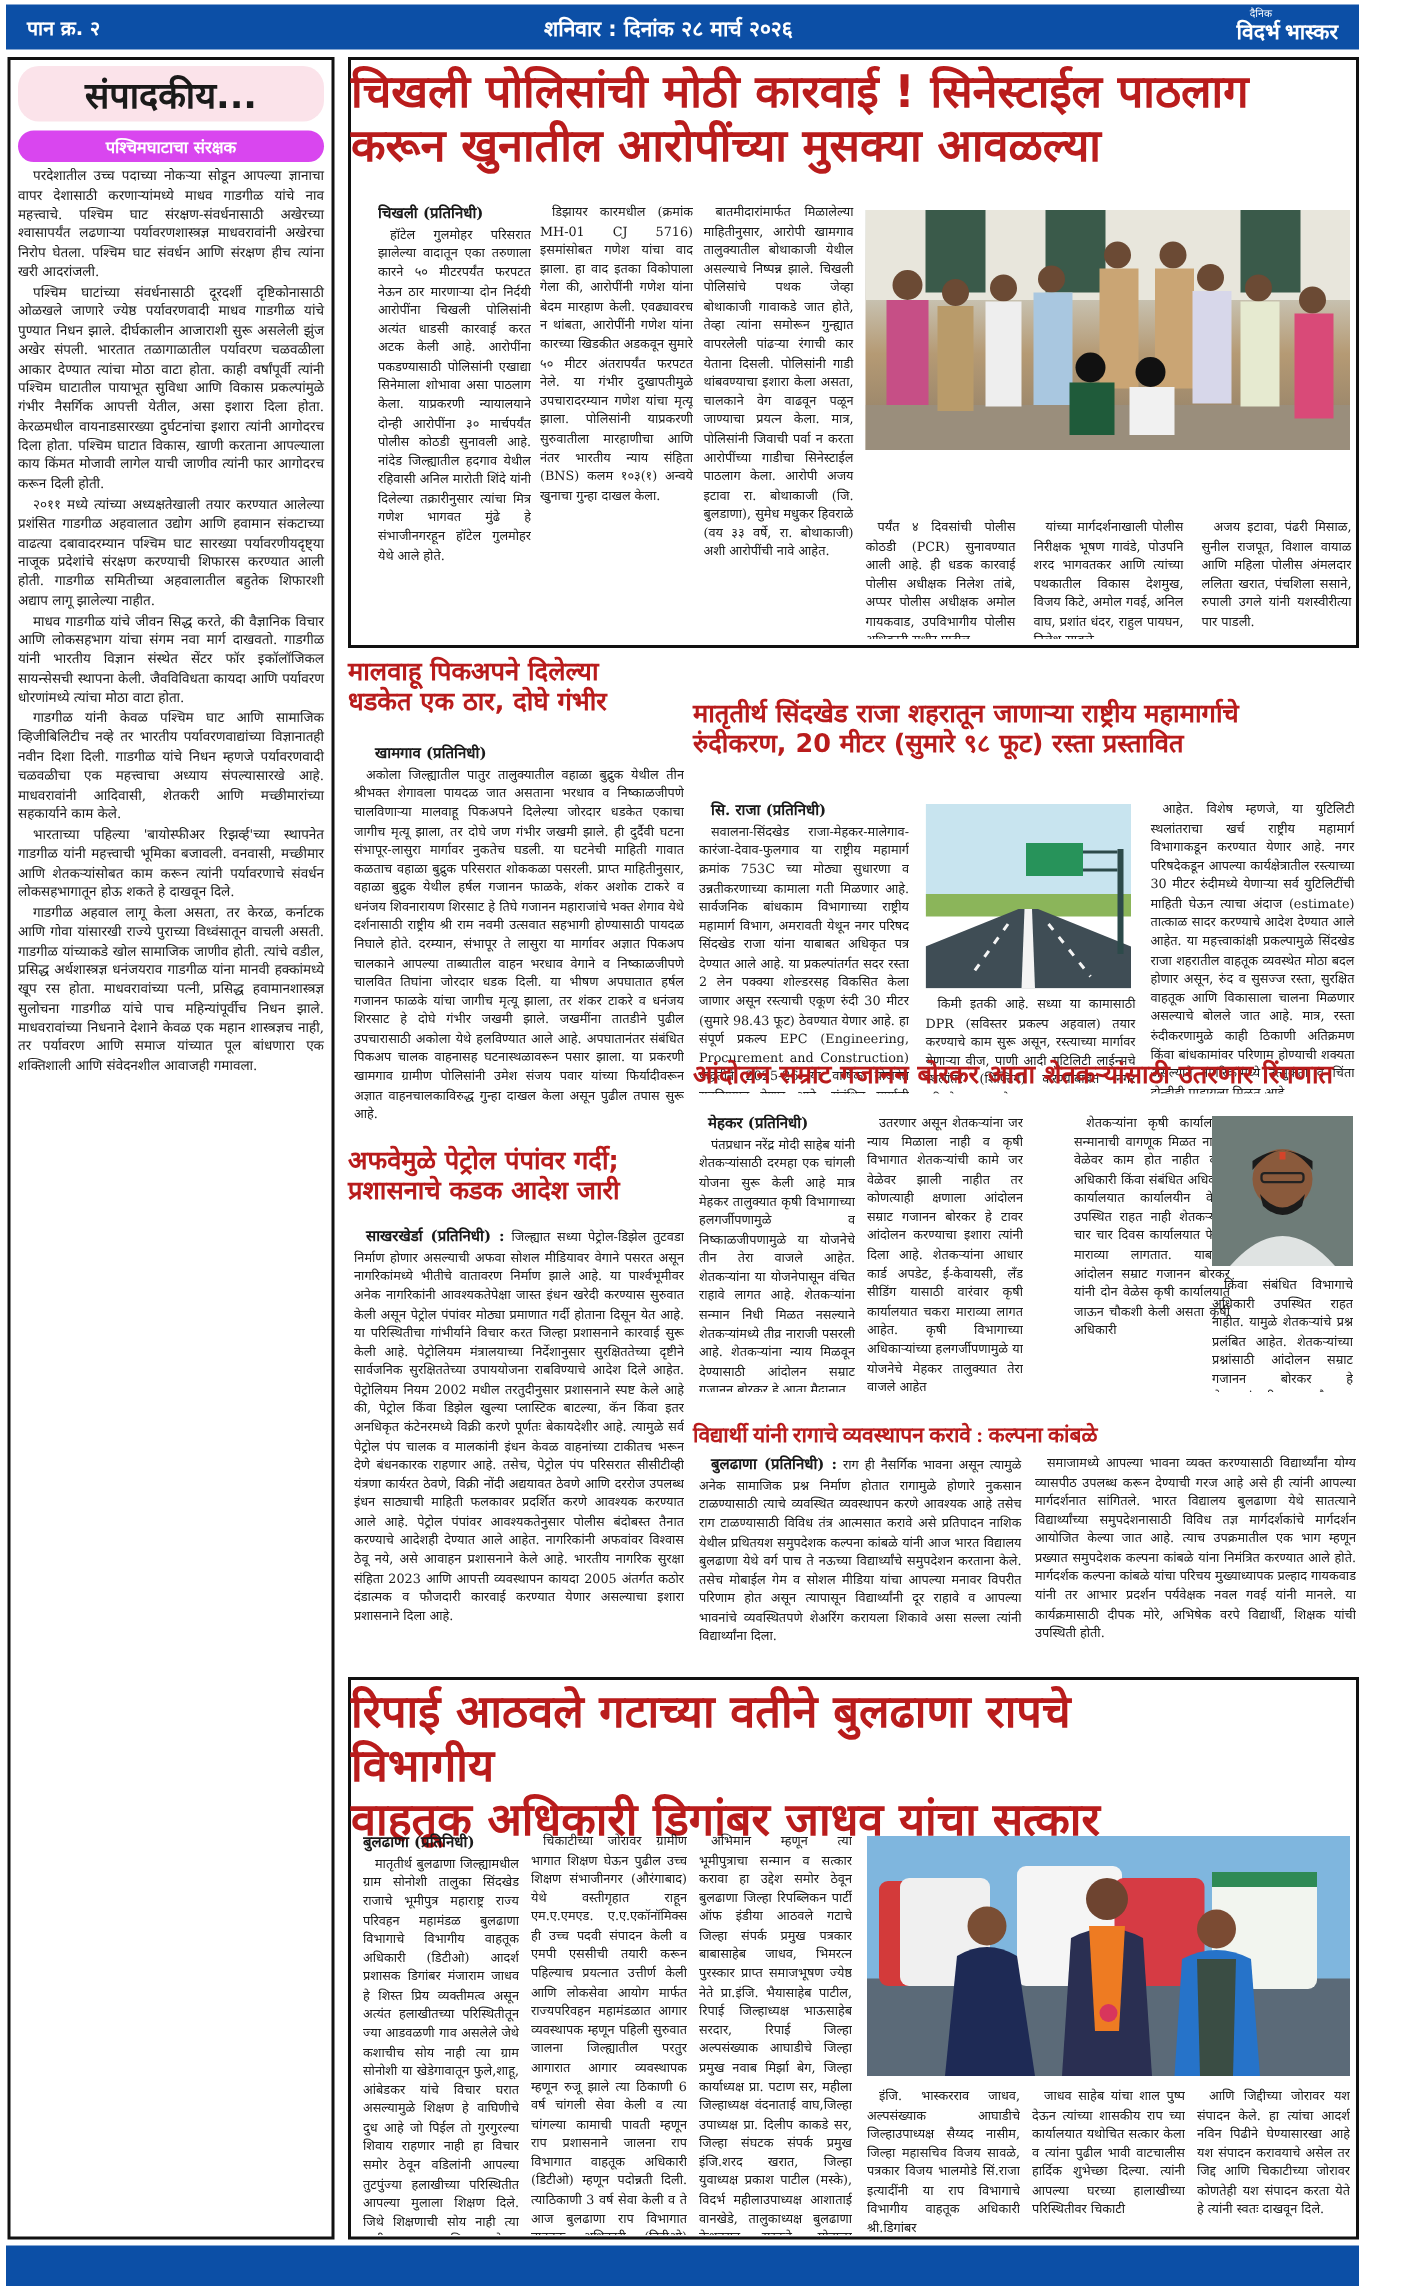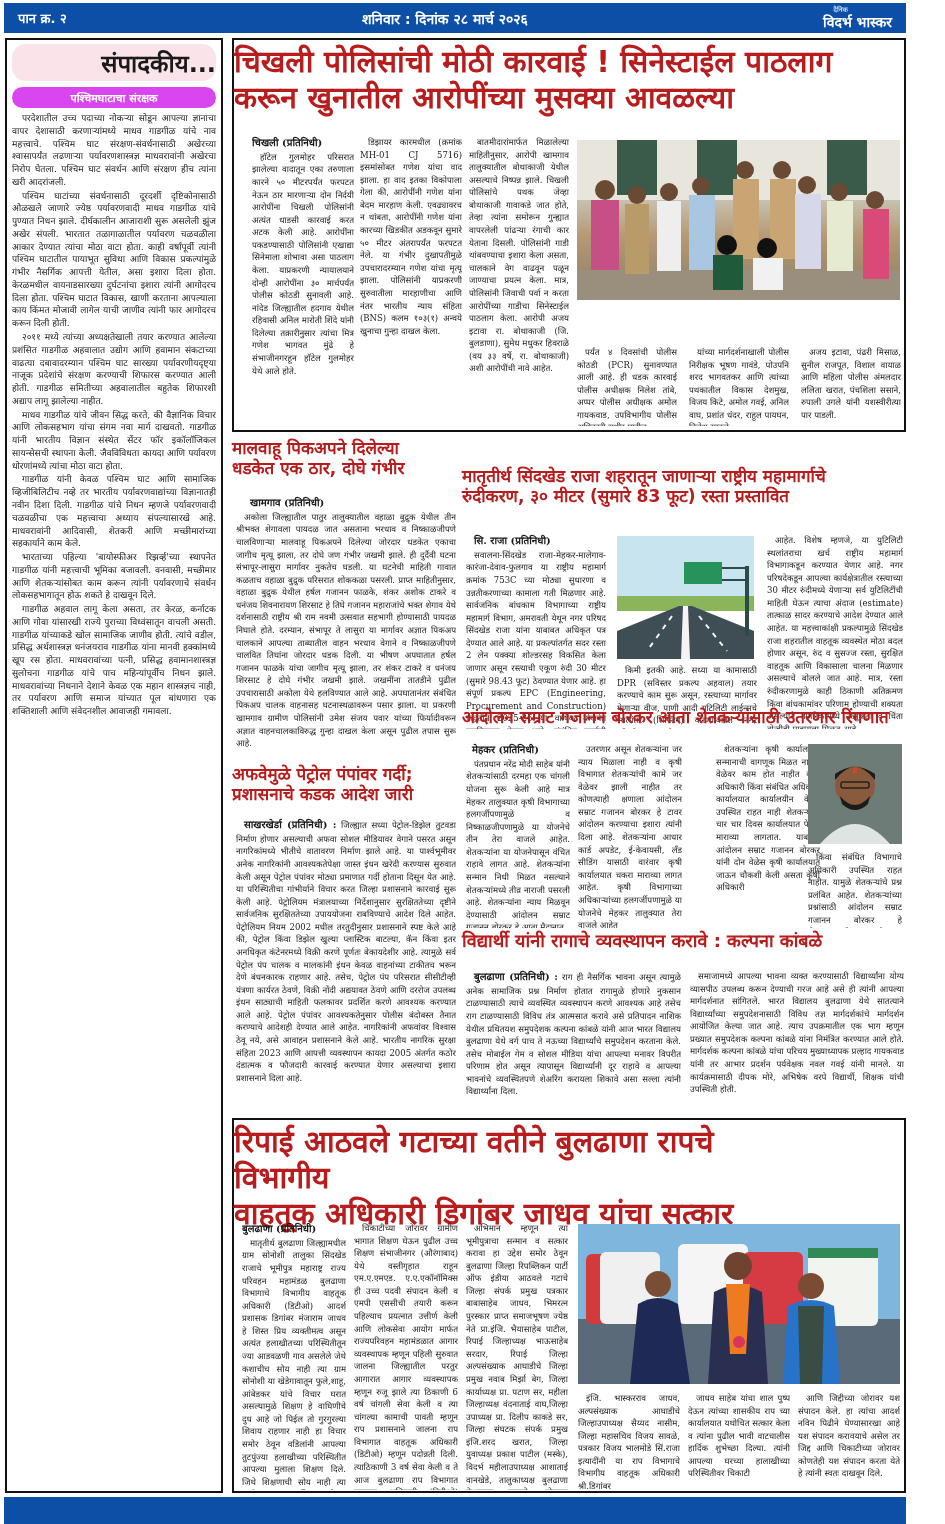"विदर्भ भास्कर" .masthead .brand .big { font-family: none -> Liberation Serif, serif }
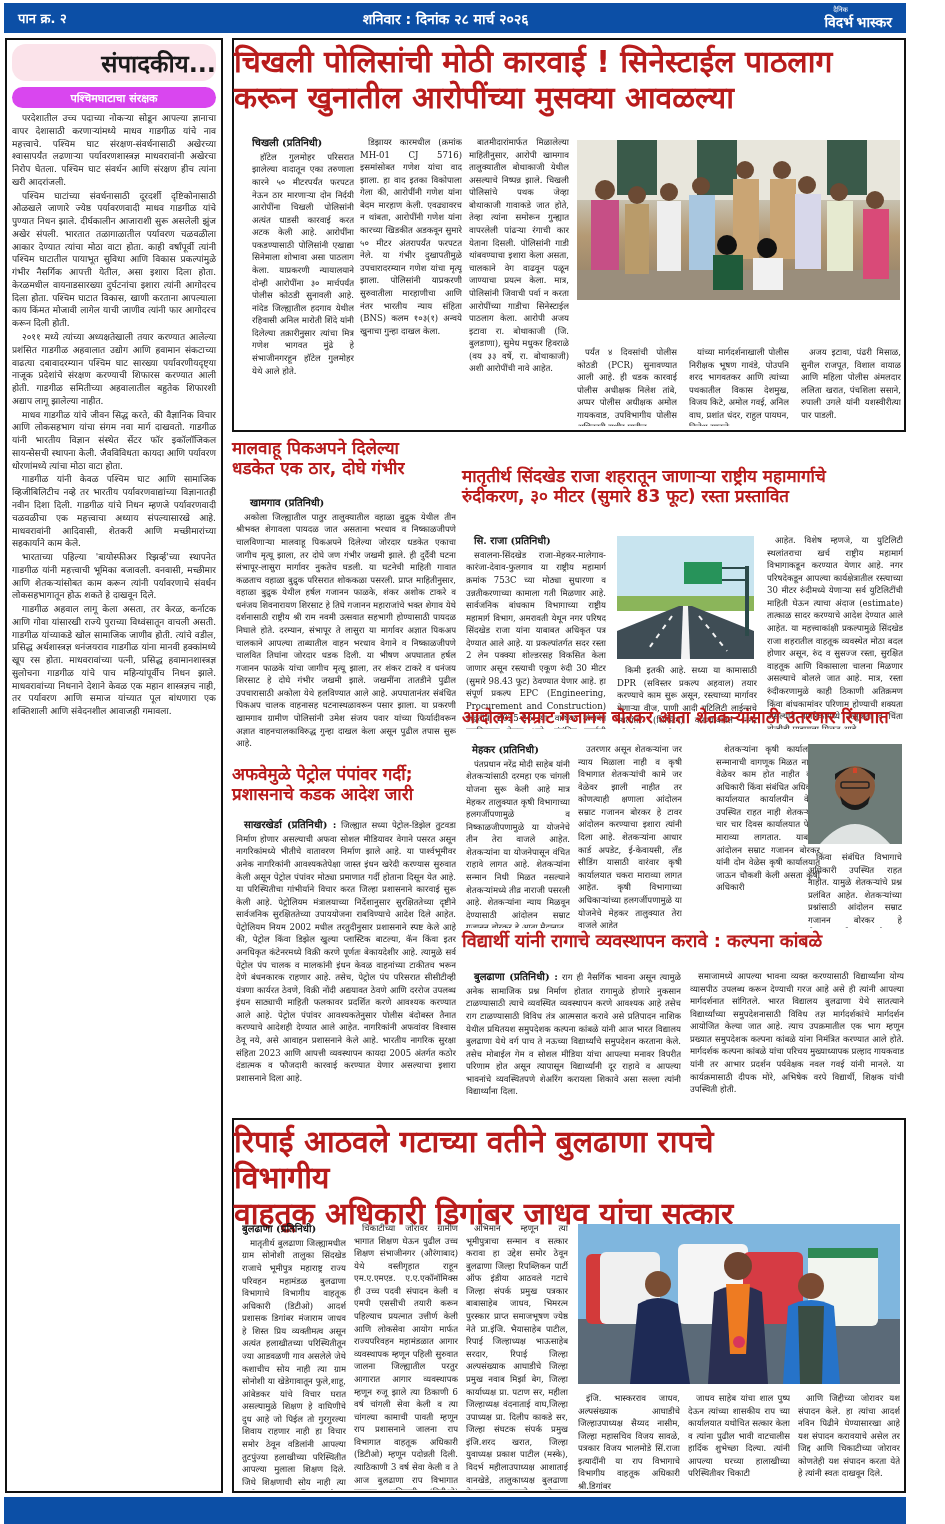"संपादकीय..." .ed-title { text-align: right -> center }
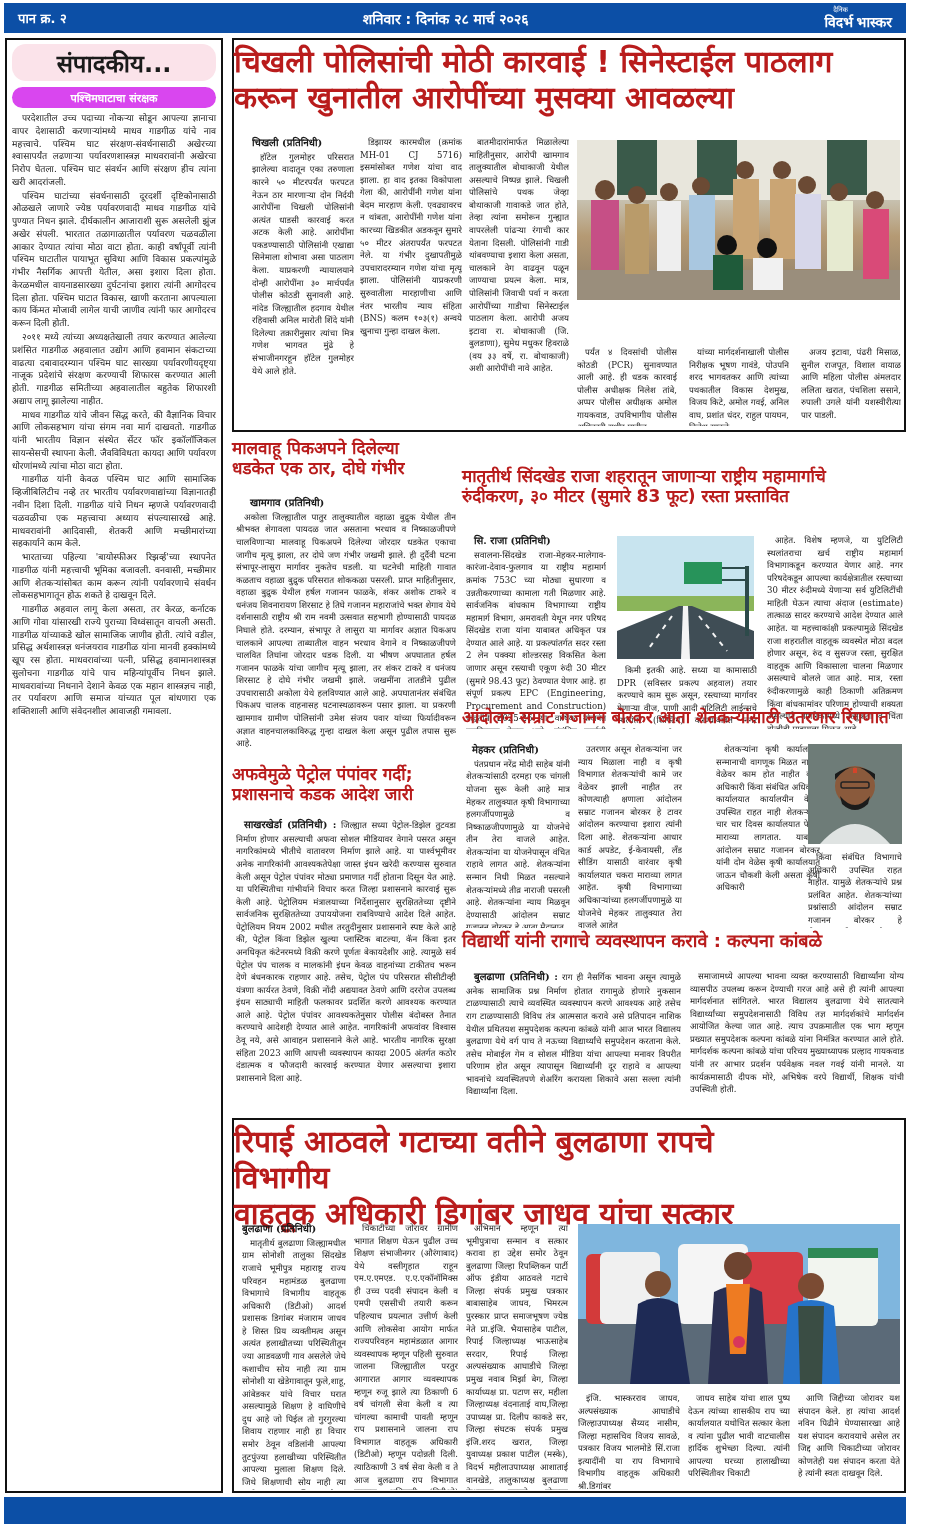"रुंदीकरण, ३० मीटर (सुमारे 83" div { text: ३० मीटर (सुमारे 83 -> 20 मीटर (सुमारे ९८ }
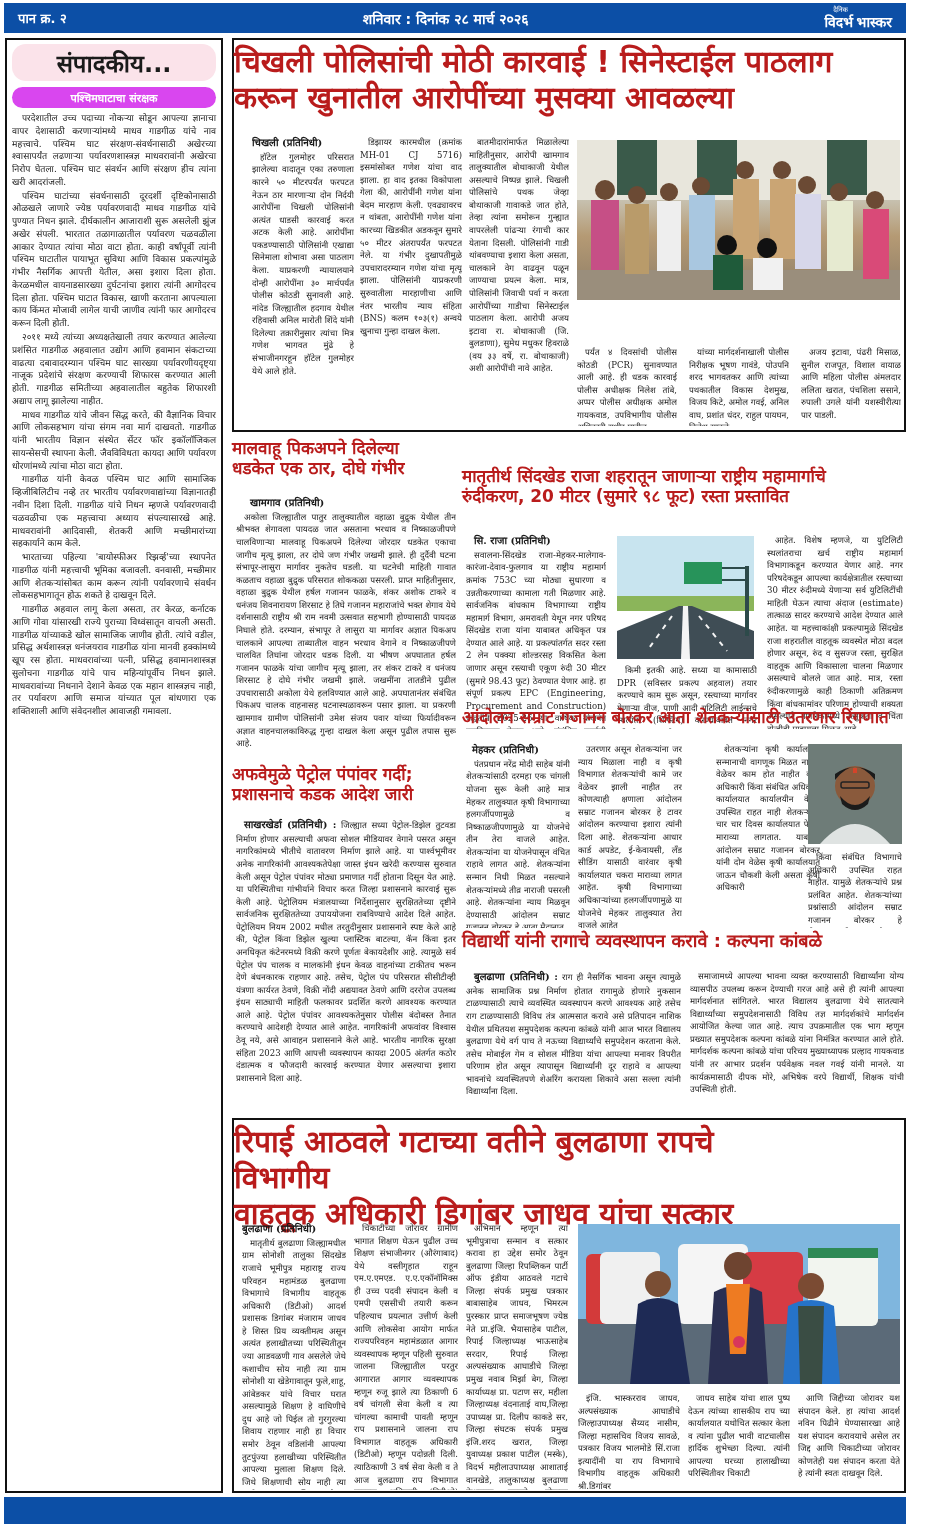"विद्यार्थी यांनी रागाचे व्यवस्थापन करावे" div.hl { font-family: none -> Liberation Serif, serif; font-size: 18px -> 14px; margin-top: 0 -> 20px }
